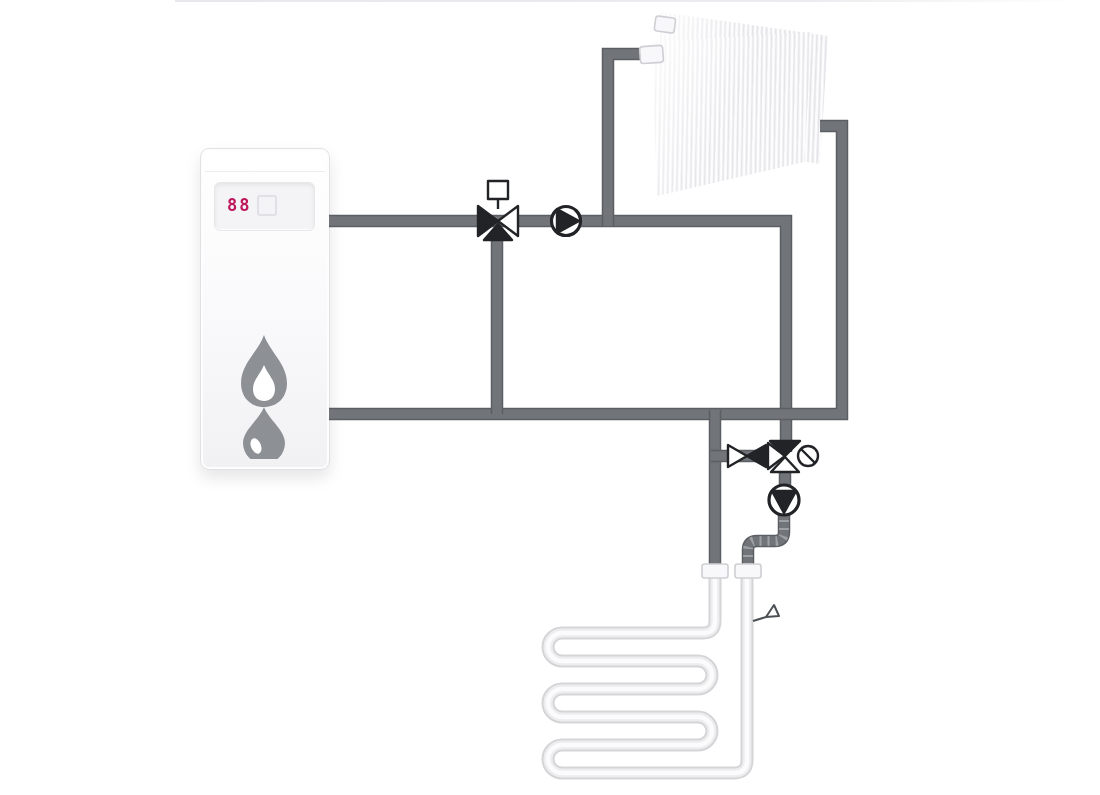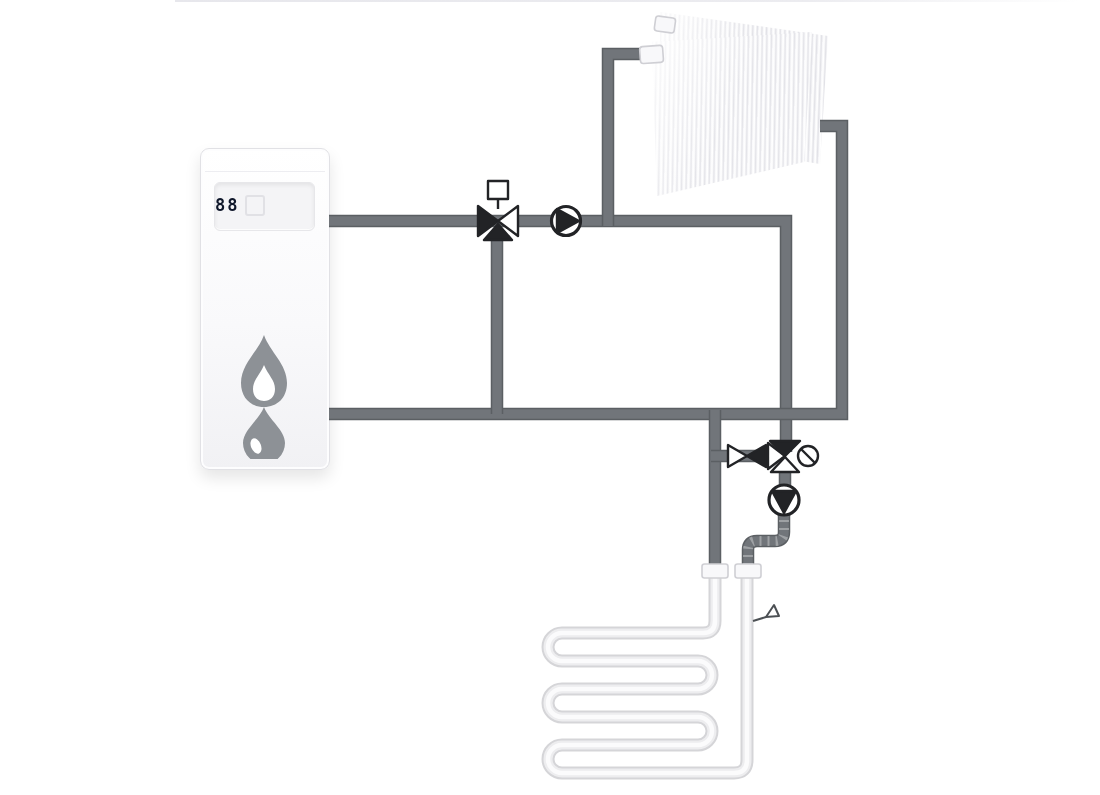"88" .boiler-display { color: #0f172a -> #be185d; left: 0 -> 12px }
